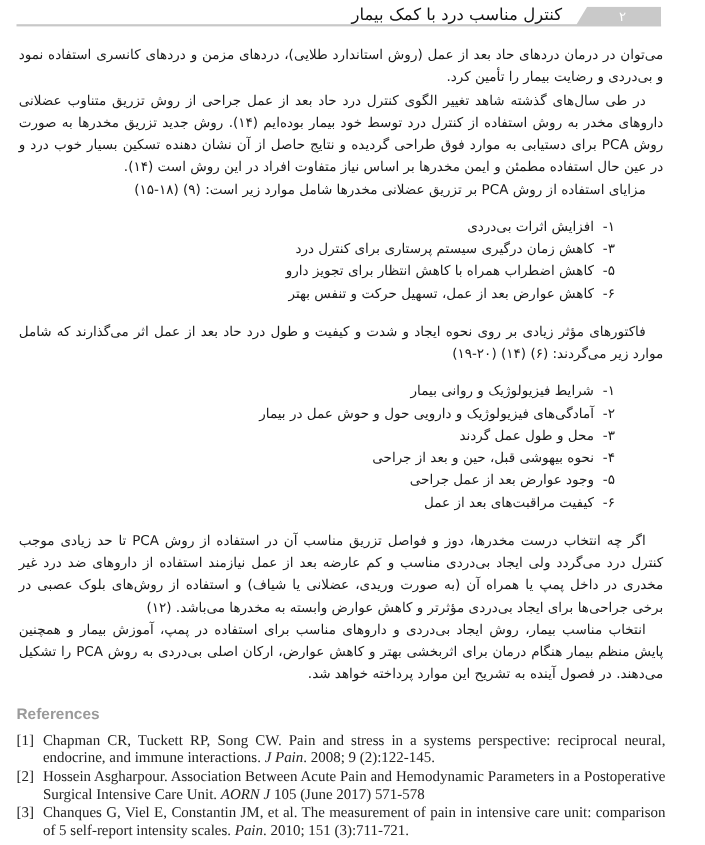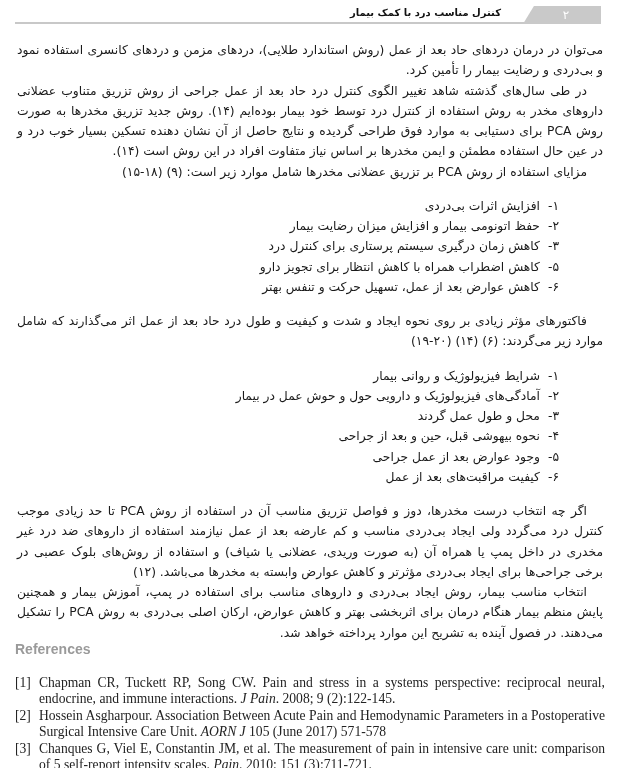"کنترل مناسب درد با کمک" .running-title { font-size: 10px -> 15px; font-weight: bold -> normal; right: 100px -> 90px }
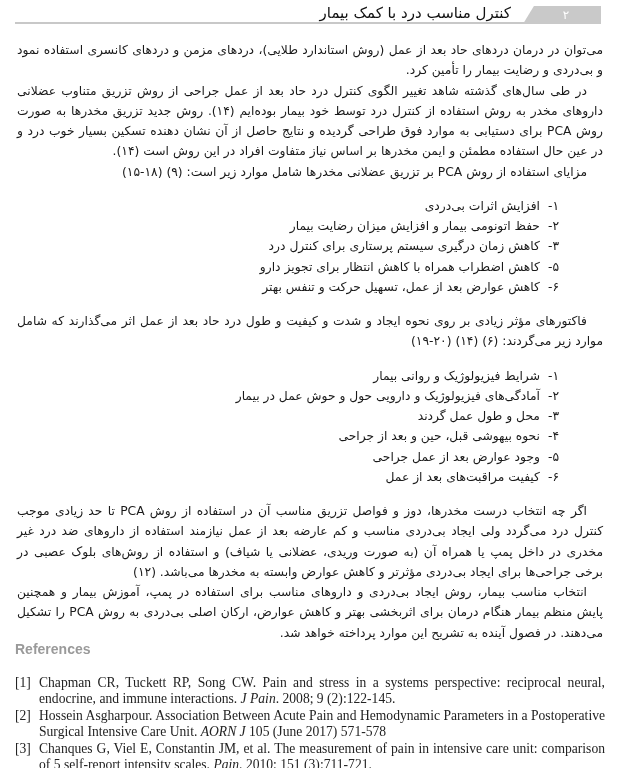"۲-حفظ اتونومی بیمار و افزایش" li { html: <li><span>۲-</span><span>حفظ اتونومی بیمار و افزایش میزان رضایت بیمار</span></li> -> none }
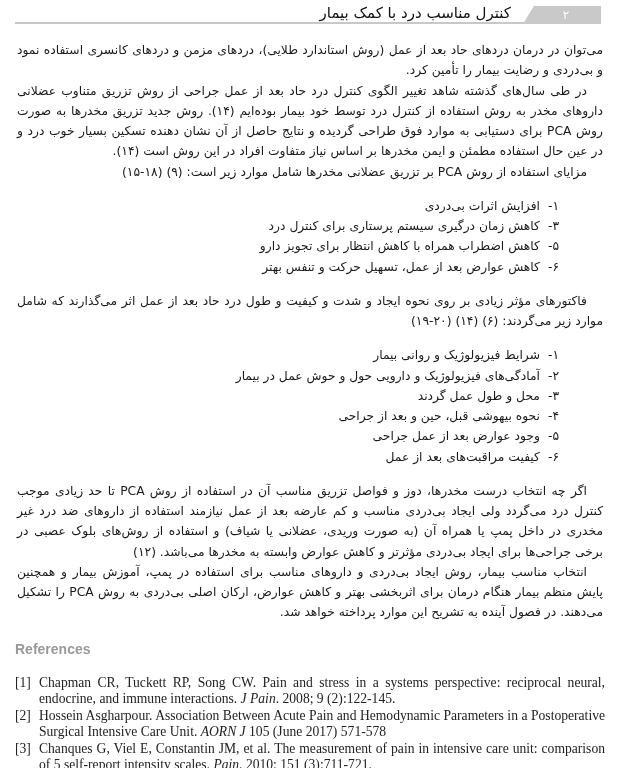"References" .ref-heading { margin: 0 0 18px 0 -> 0 0 8px 0 }
